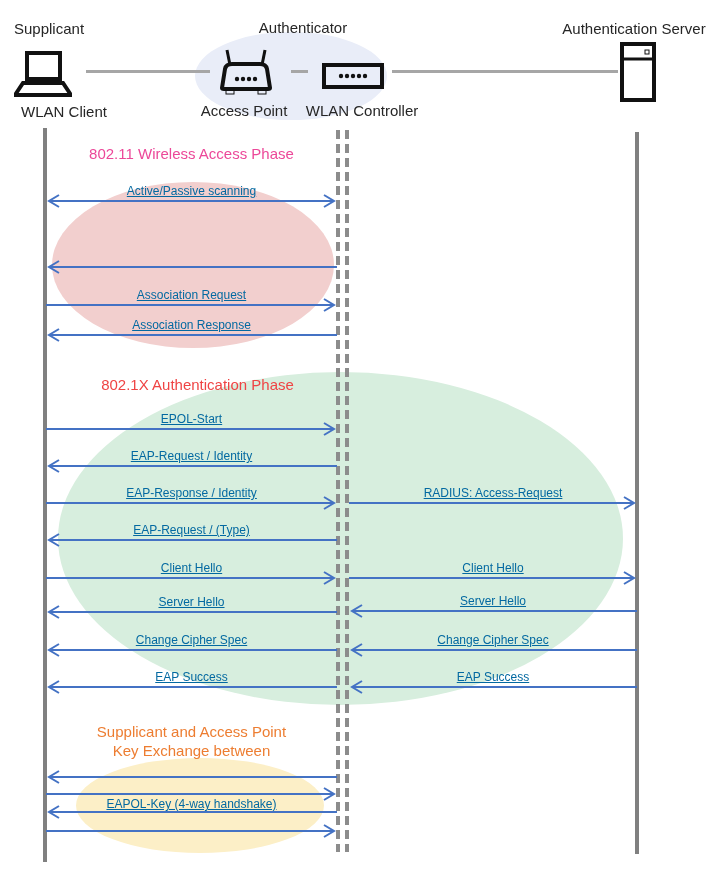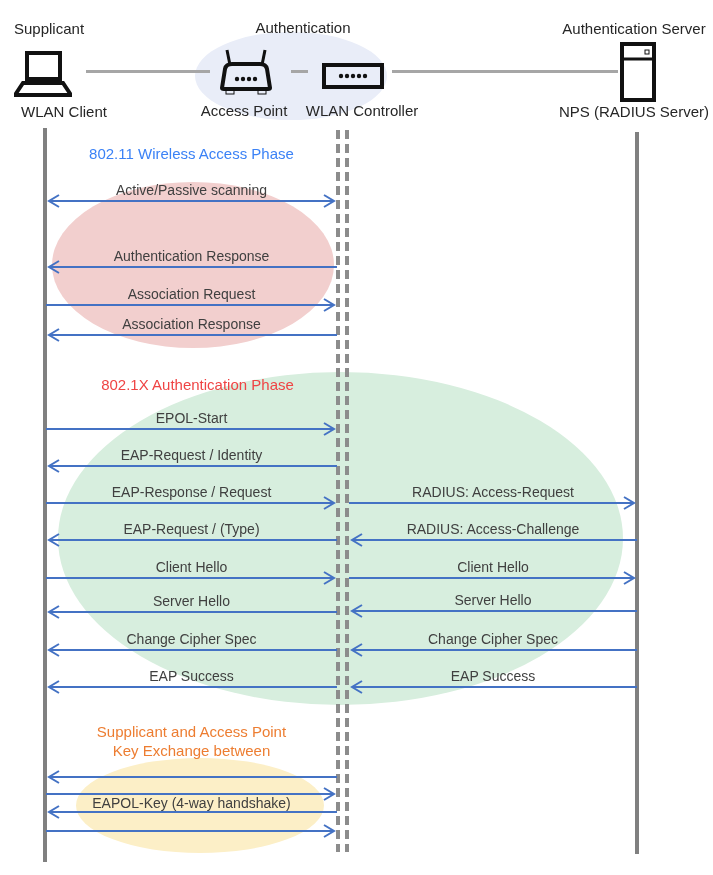"Authentication" div.role-label { text: Authentication -> Authenticator }
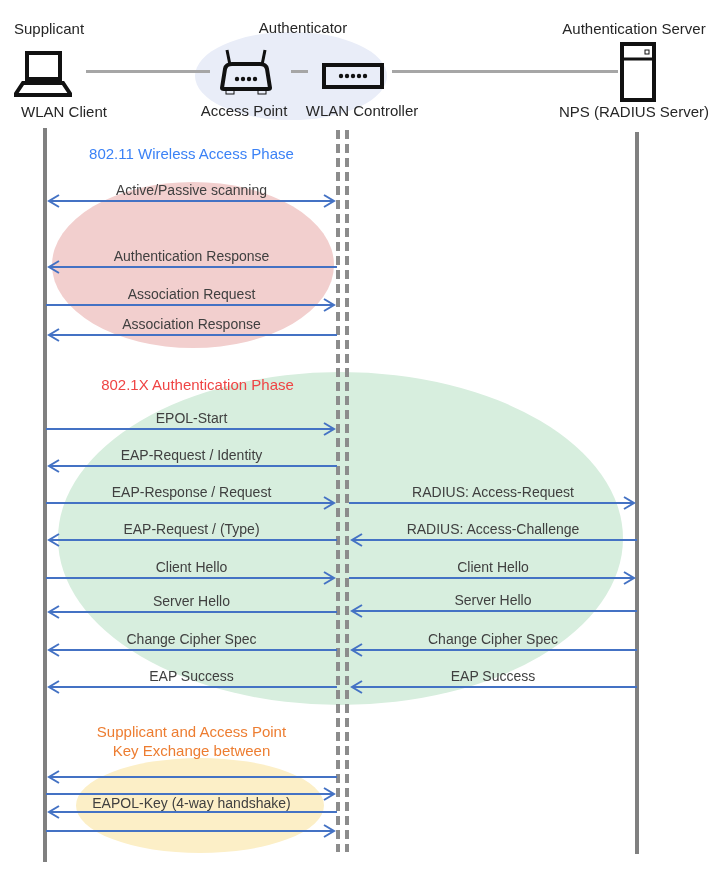"NPS (RADIUS Server)" div.node-label { html: <div>NPS (RADIUS Server)</div> -> none }
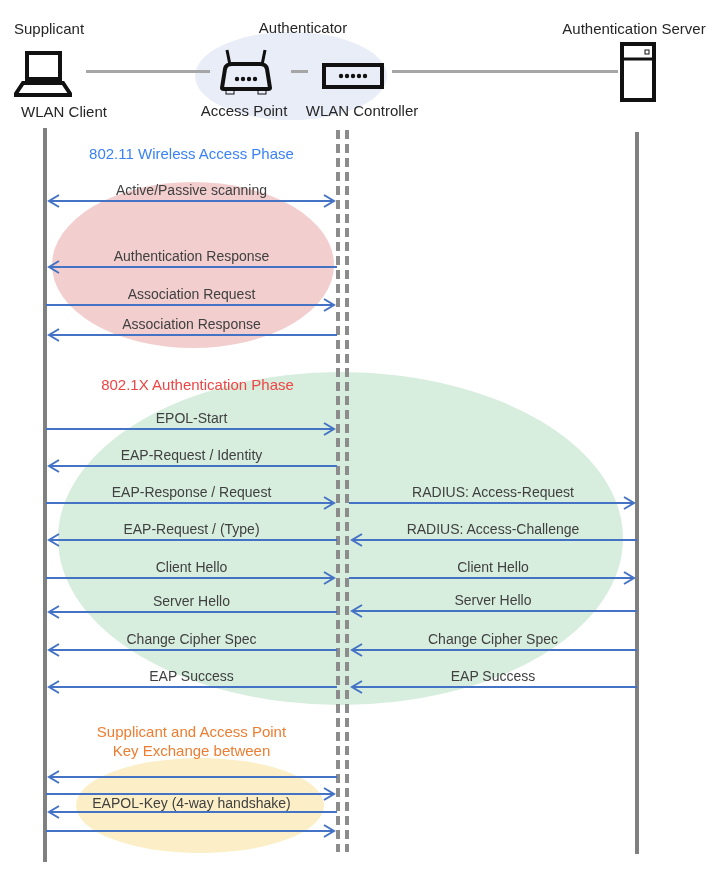"802.11 Wireless Access Phase" .pl-red { color: #3b82f6 -> #ec4899 }
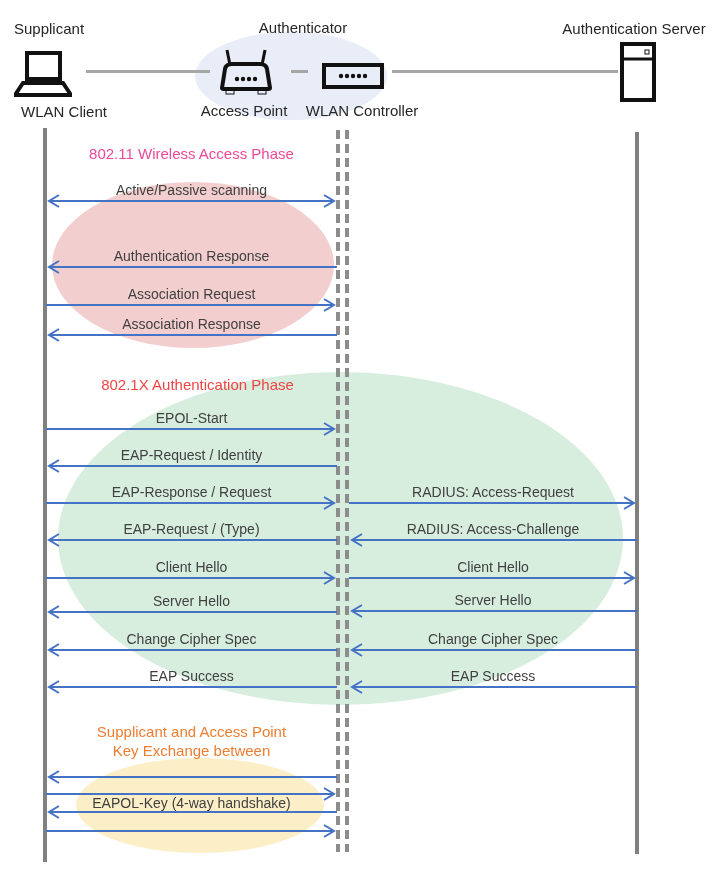"Active/Passive scanning" .msg .lbl { color: #404040 -> #0369a1; font-size: 14px -> 12px; text-decoration: none -> underline }
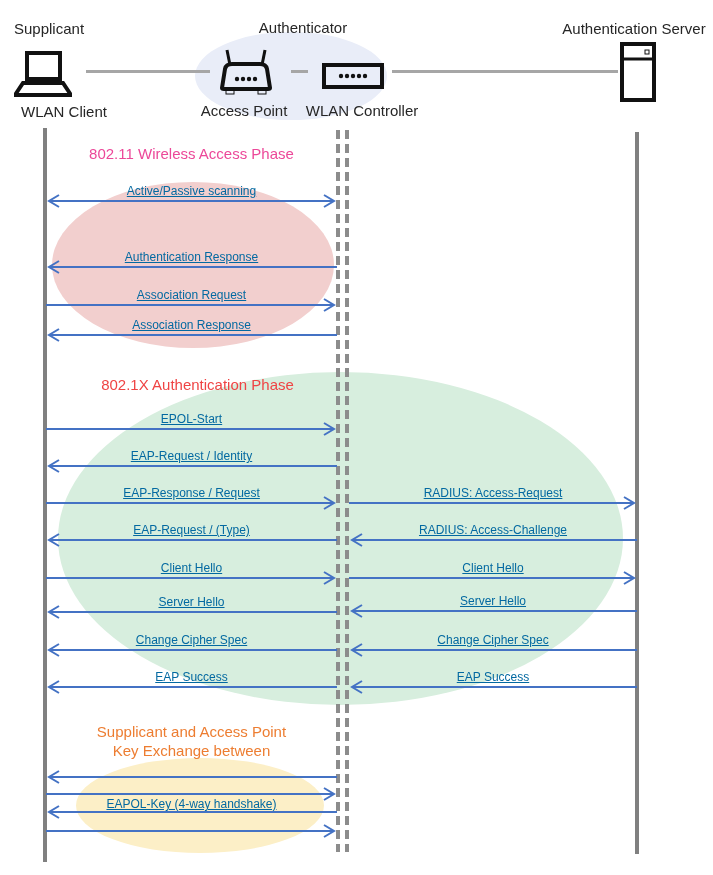"Authentication Response" div.lbl { html: <div>Authentication Response</div> -> none }
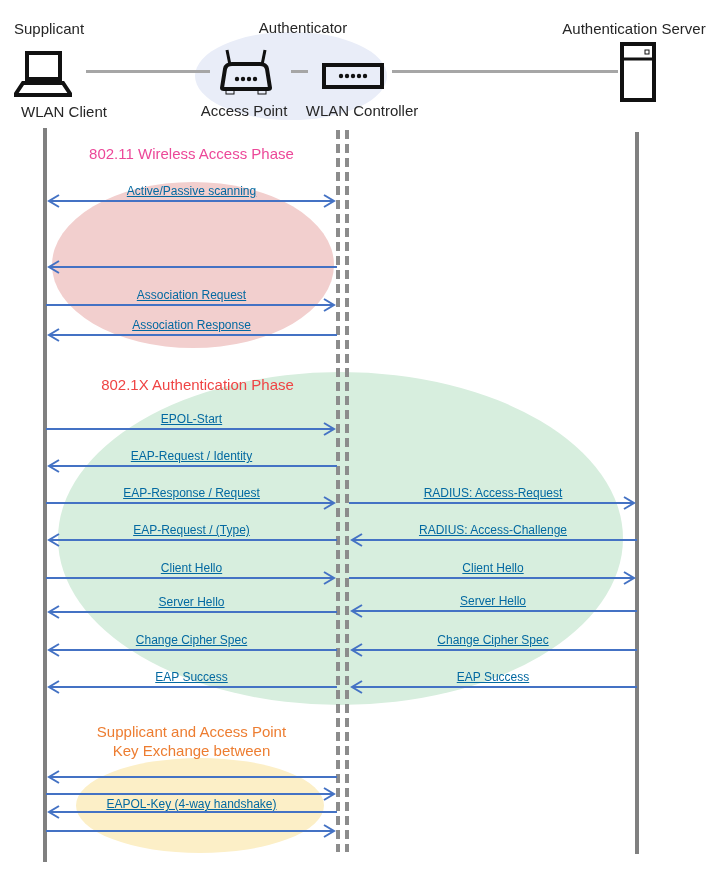"EAP-Response / Request" div.lbl { text: Request -> Identity }
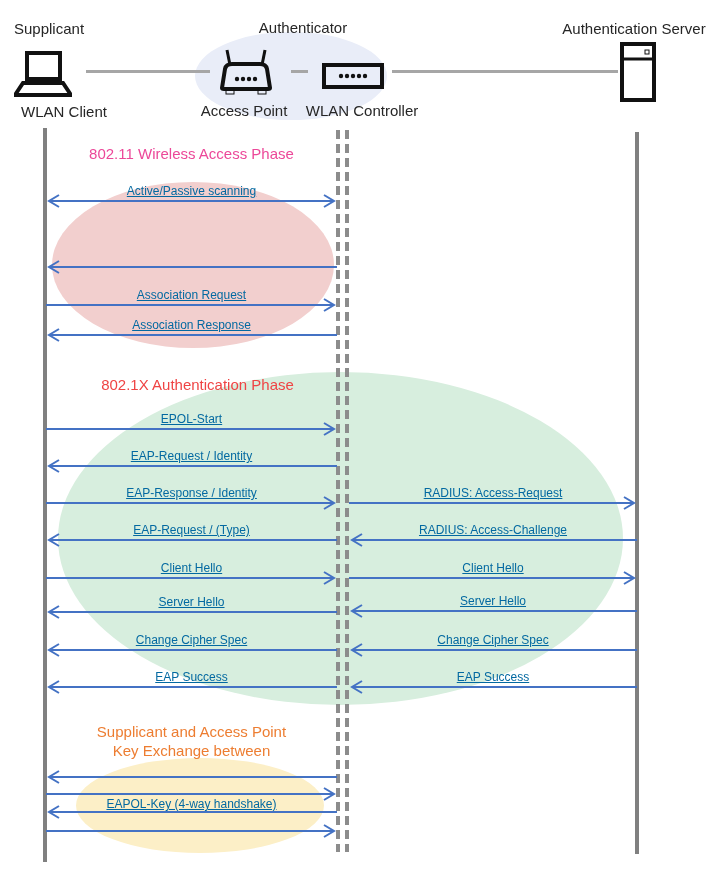"RADIUS: Access-Challenge" div.msg { html: <div> <div>RADIUS: Access-Challenge</div> <svg> <path></path> <line></line> </svg> </div> -> none }
